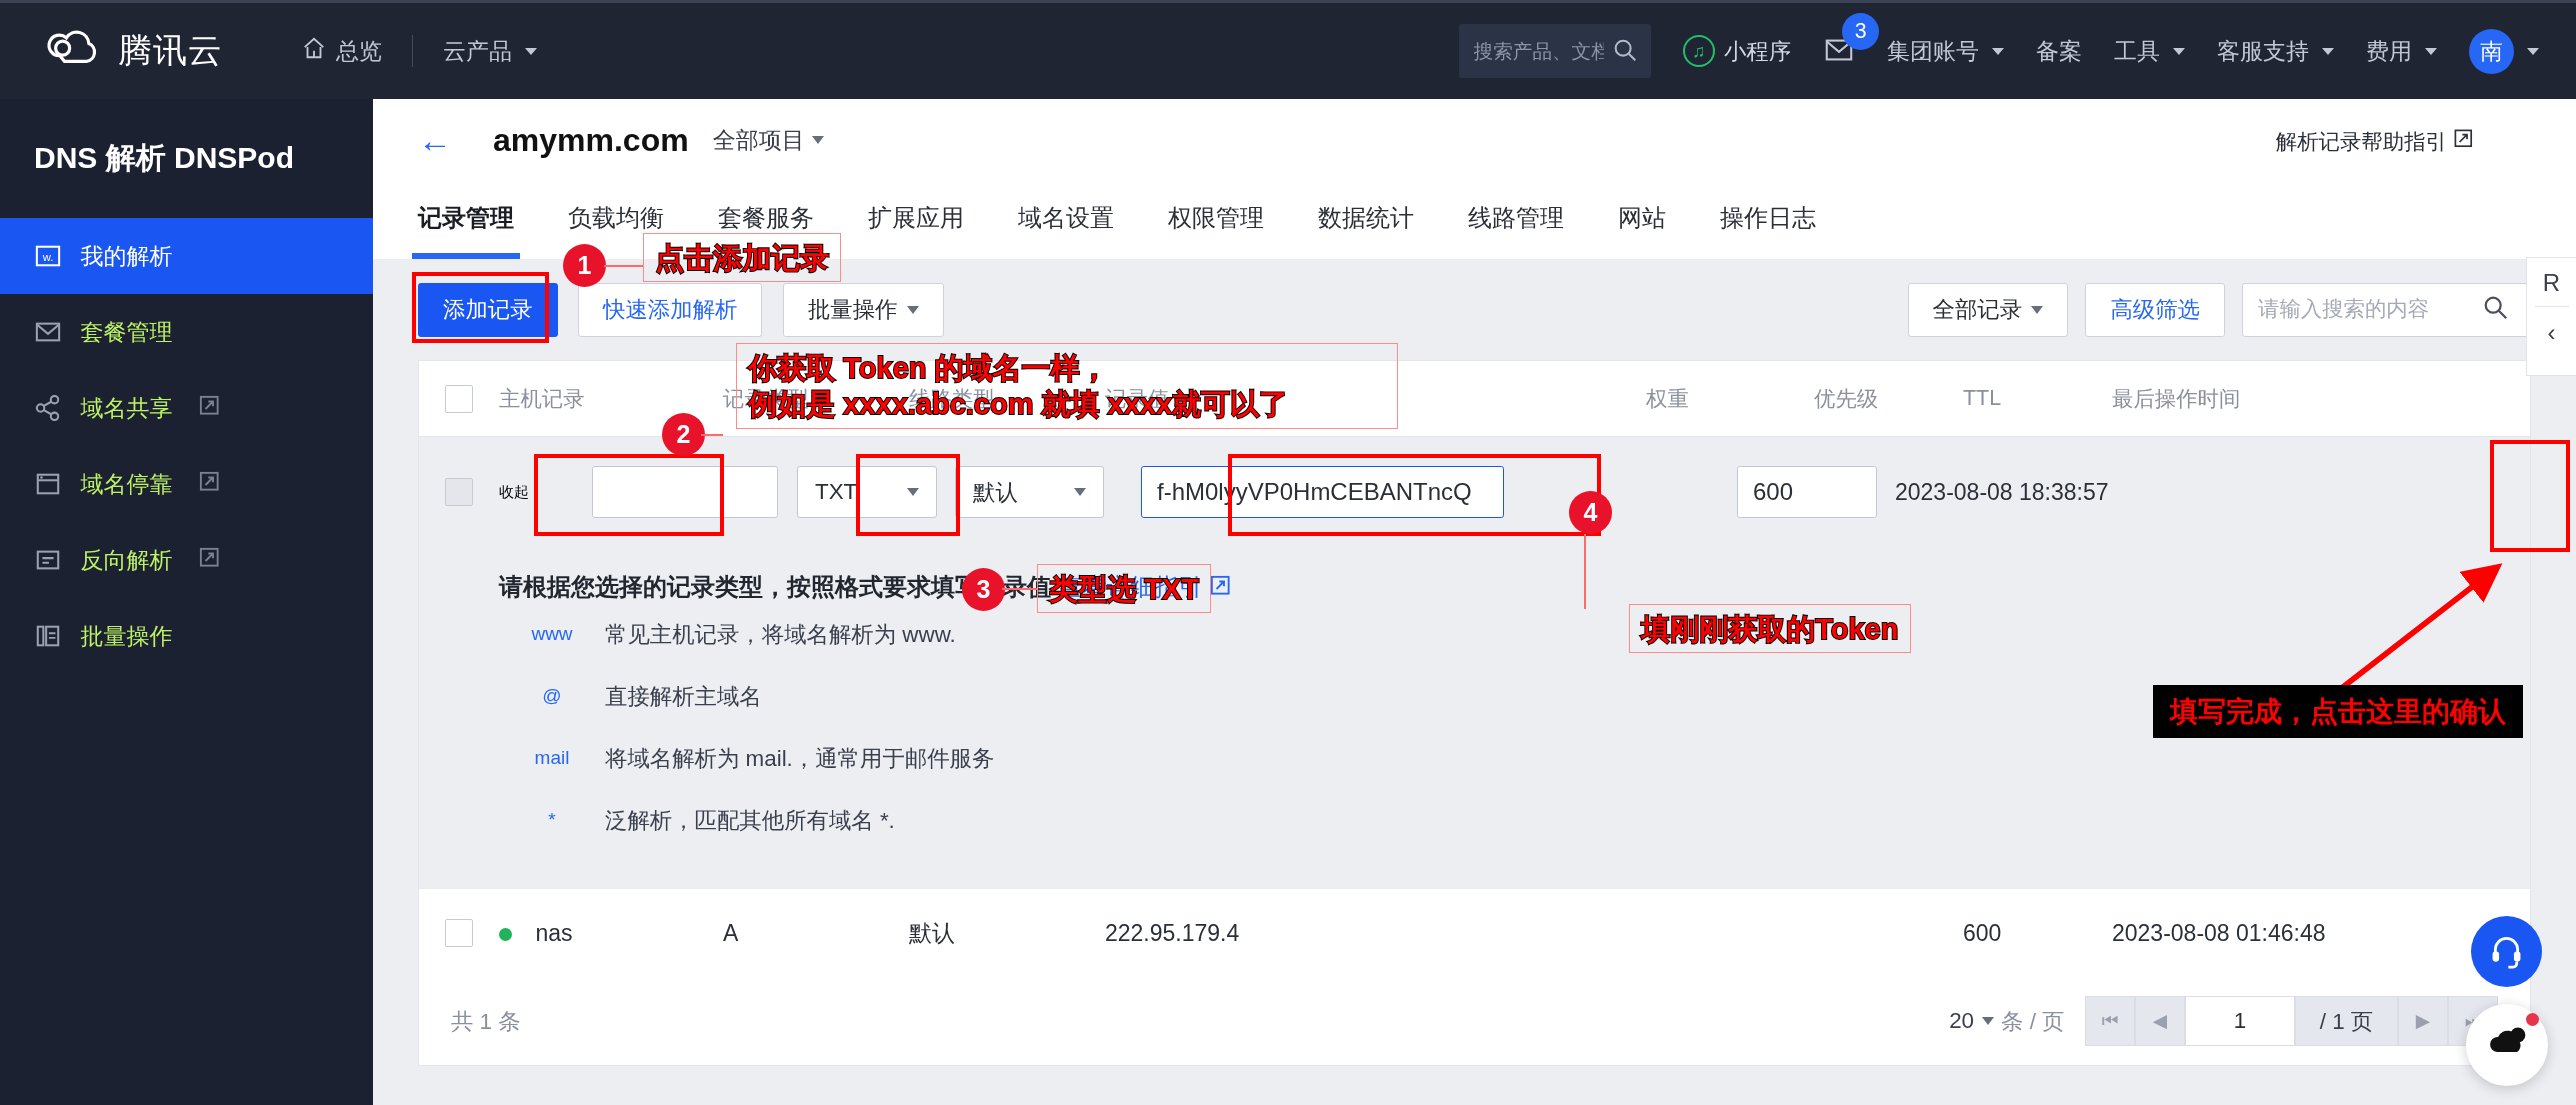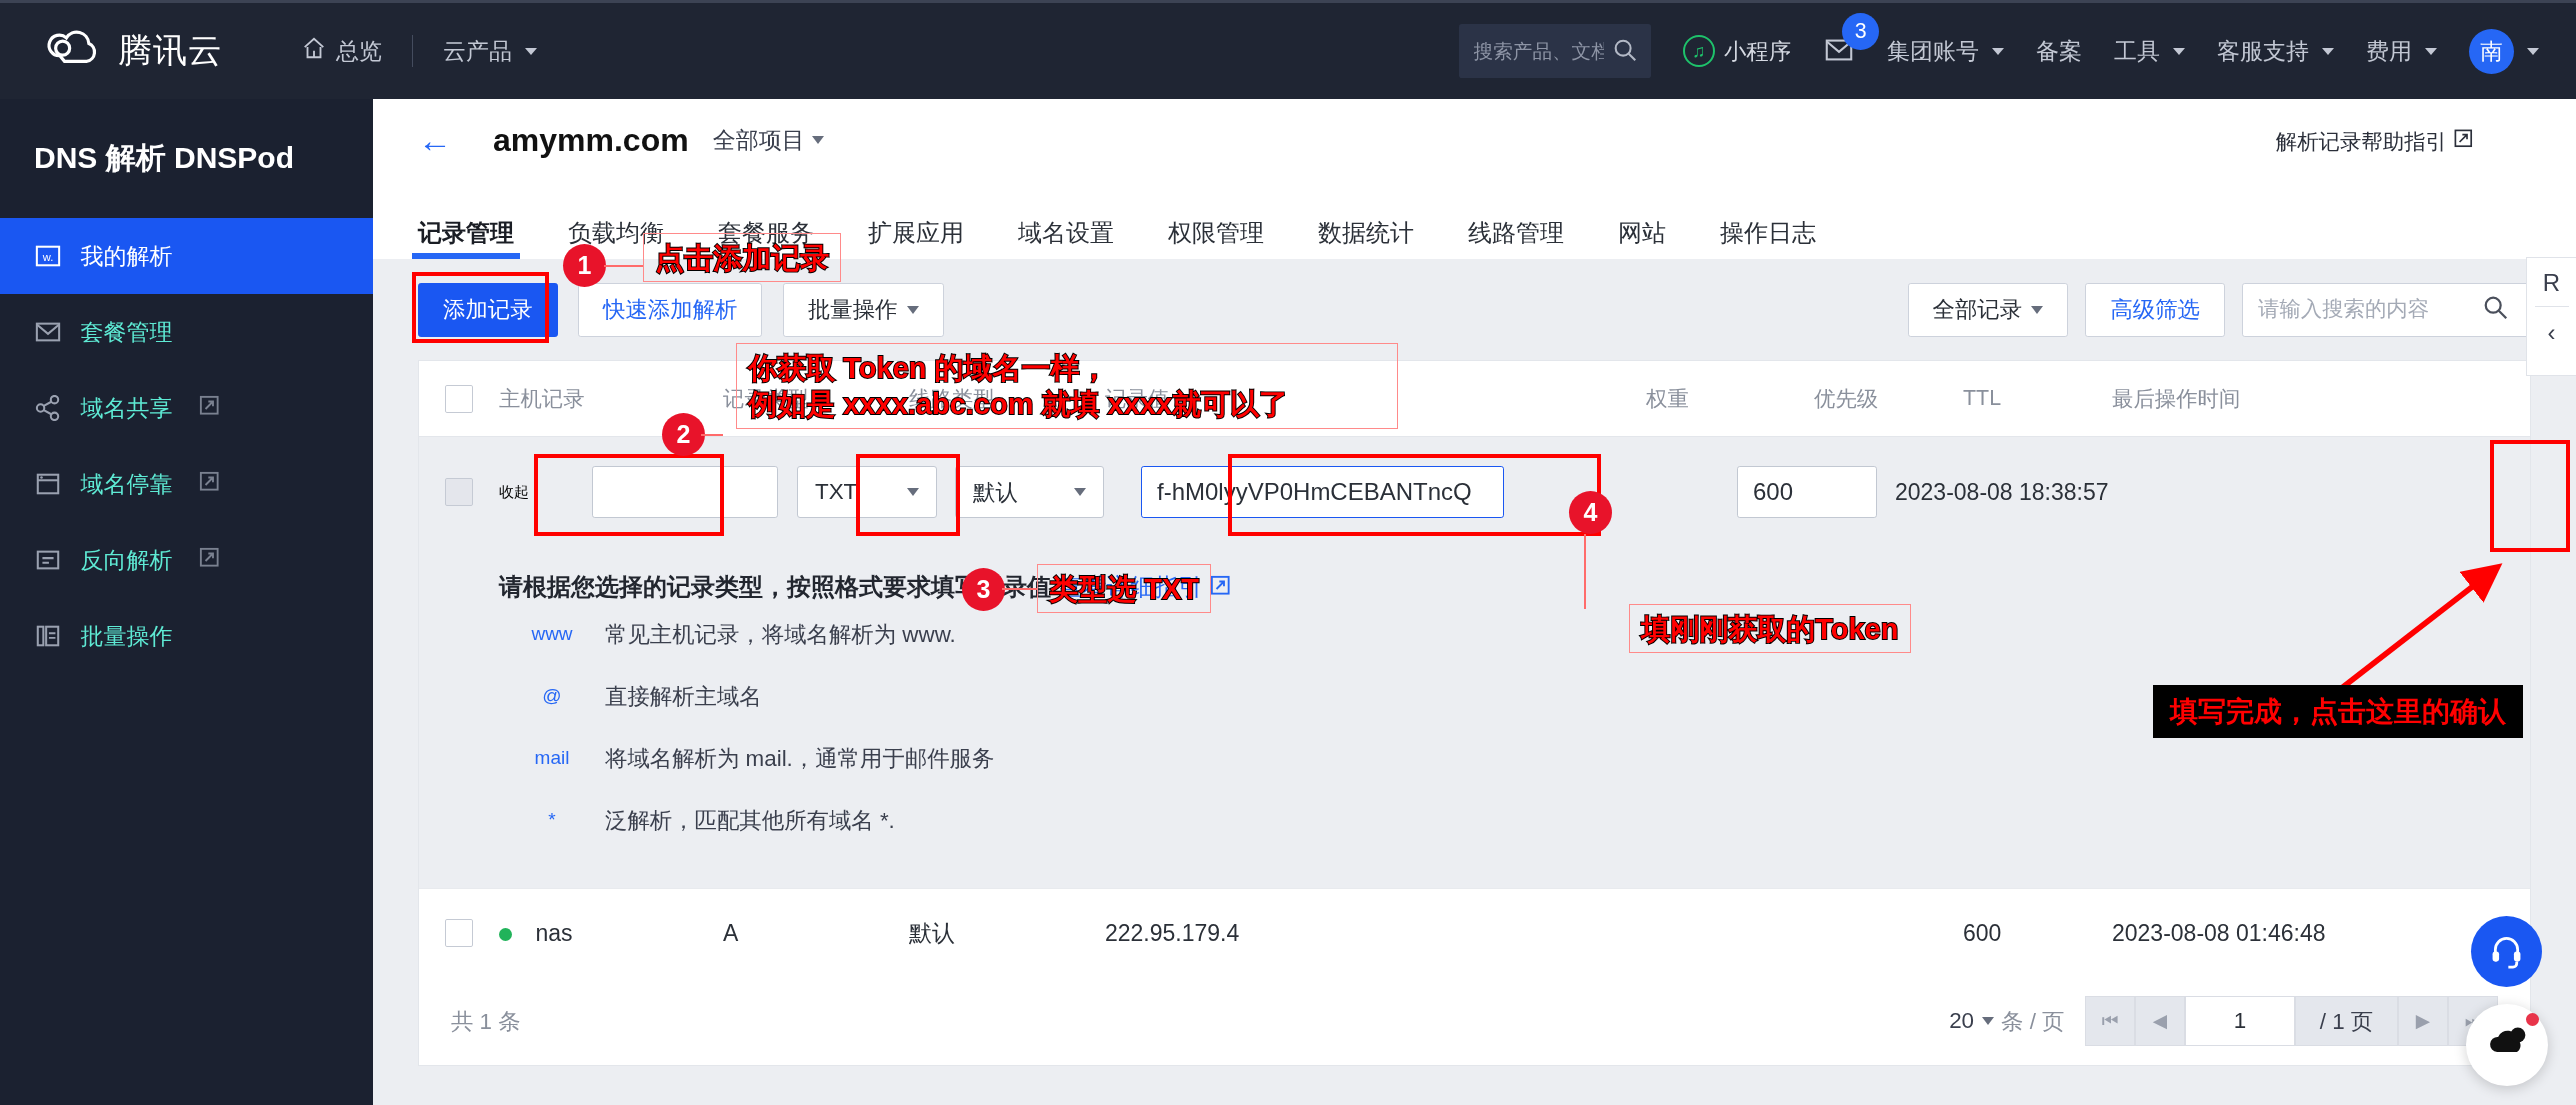"记录管理" .tab { padding: 0 0 10px 0 -> 0 0 25px 0 }
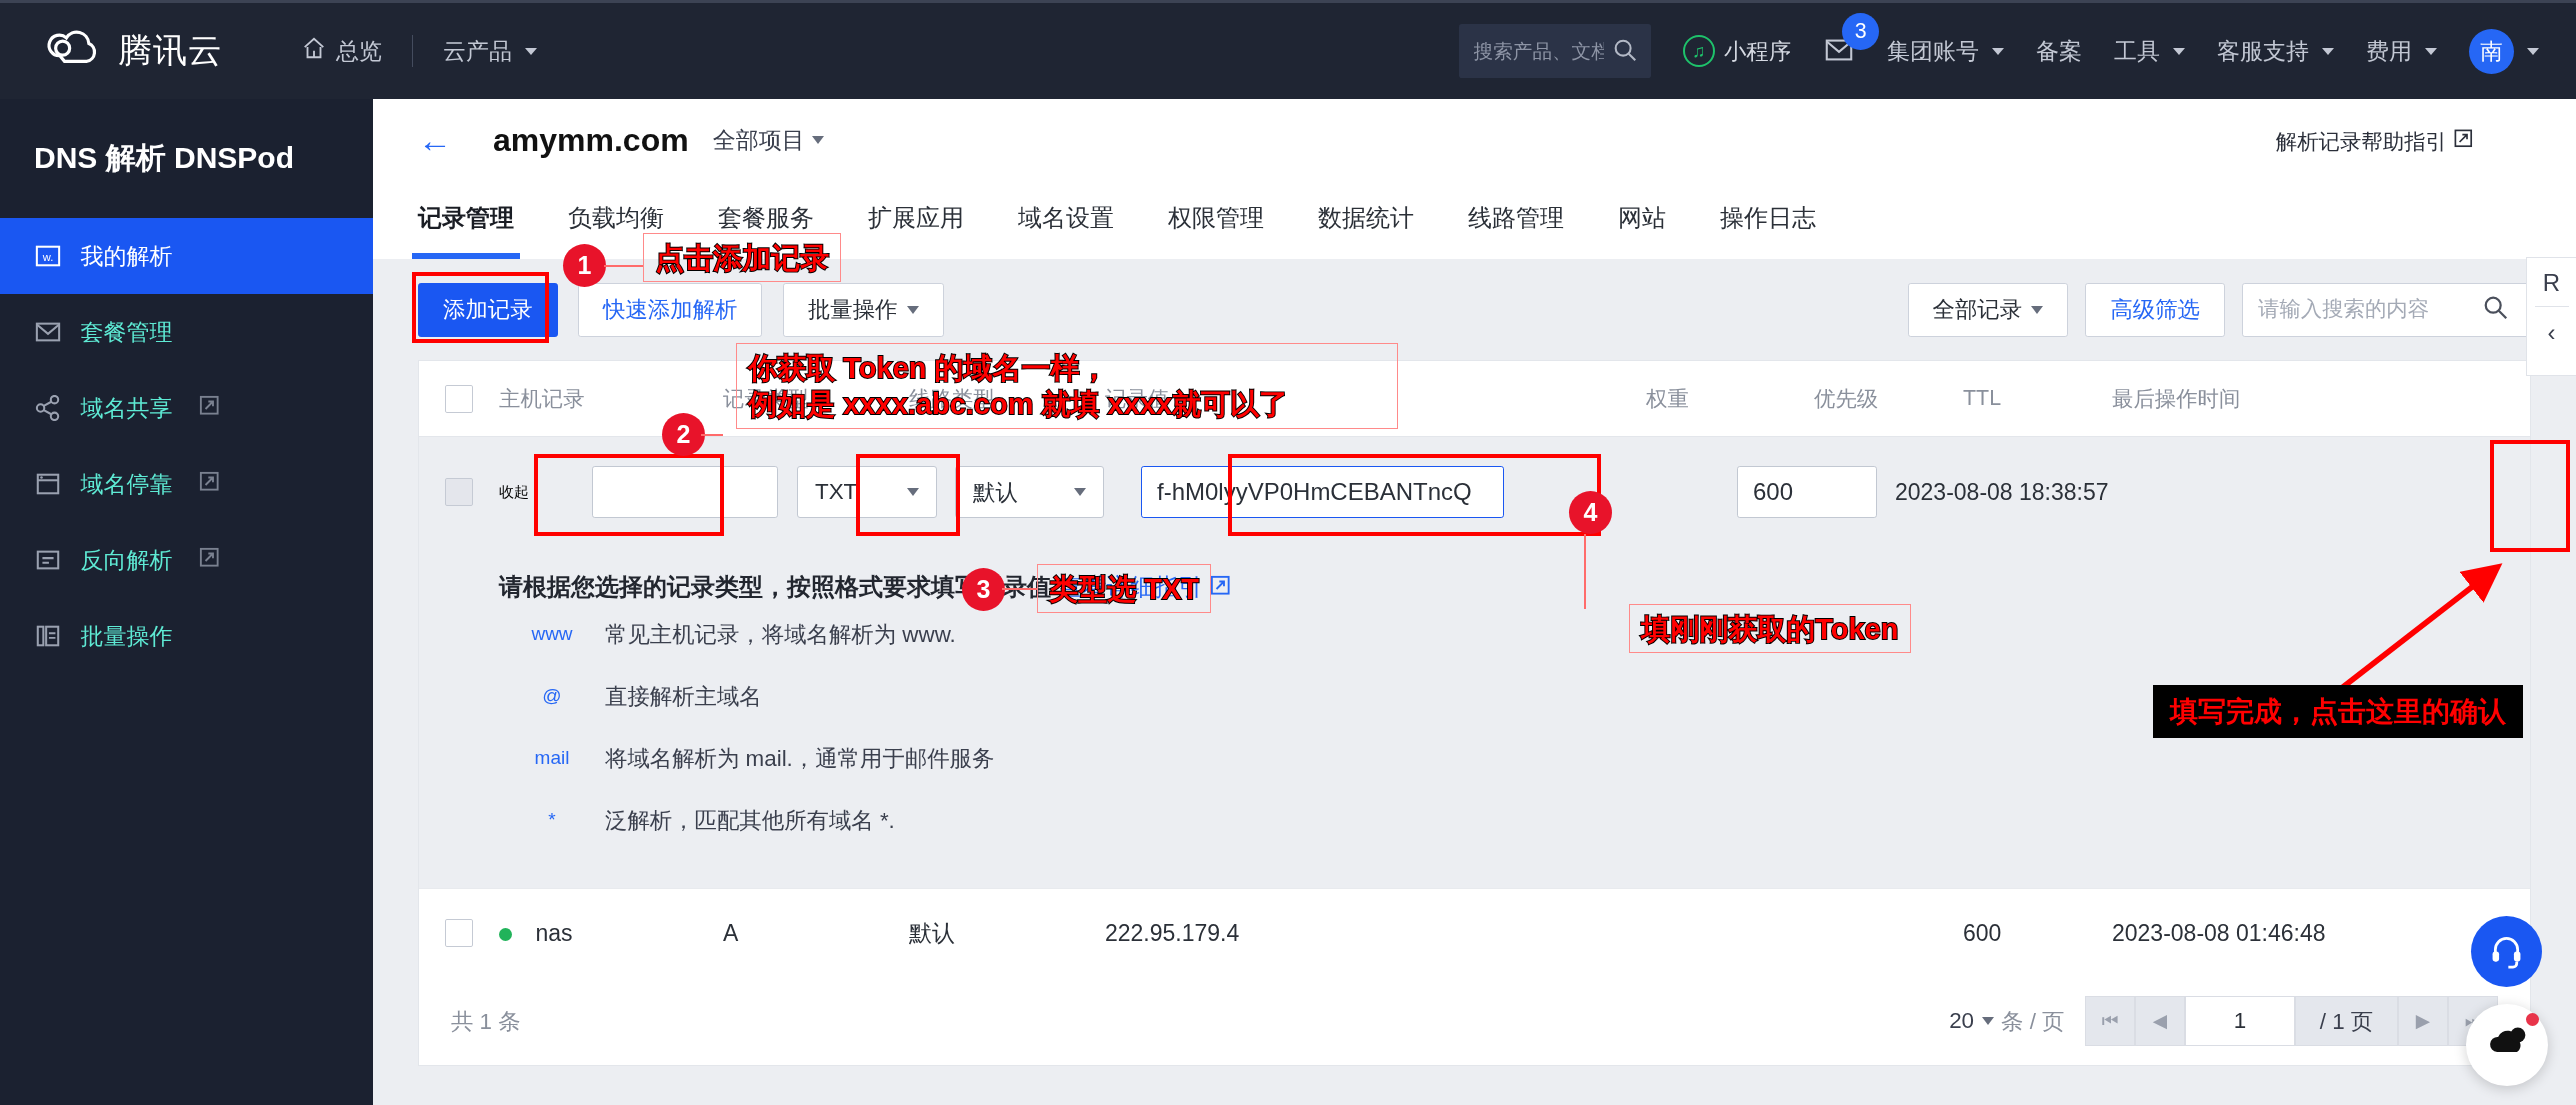"套餐管理" .side-item { color: #5eead4 -> #bef264 }
